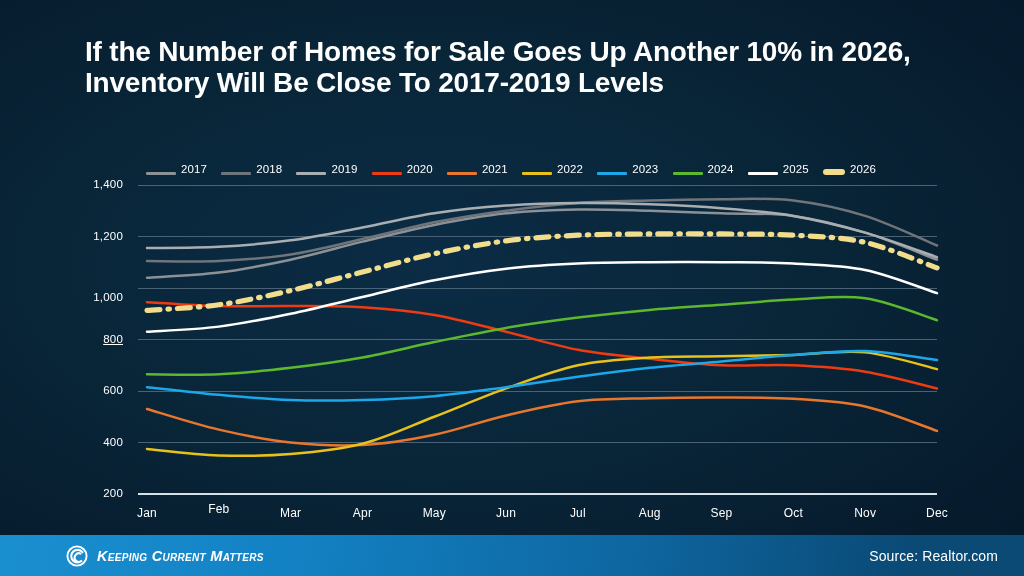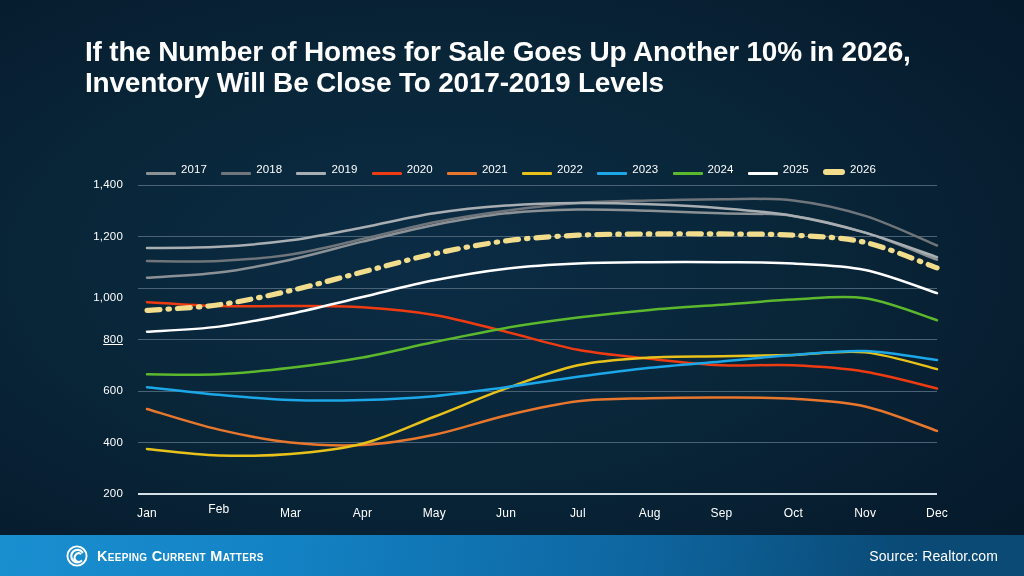"Keeping Current Matters" #brand { font-style: none -> italic }
